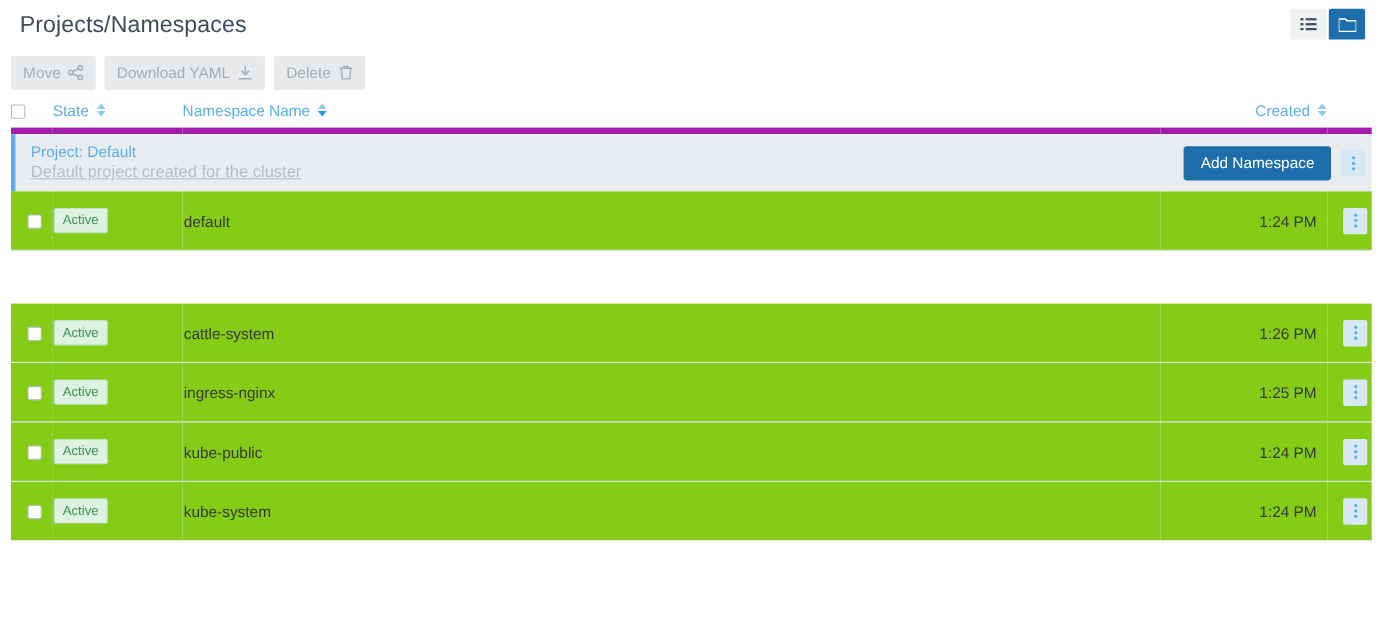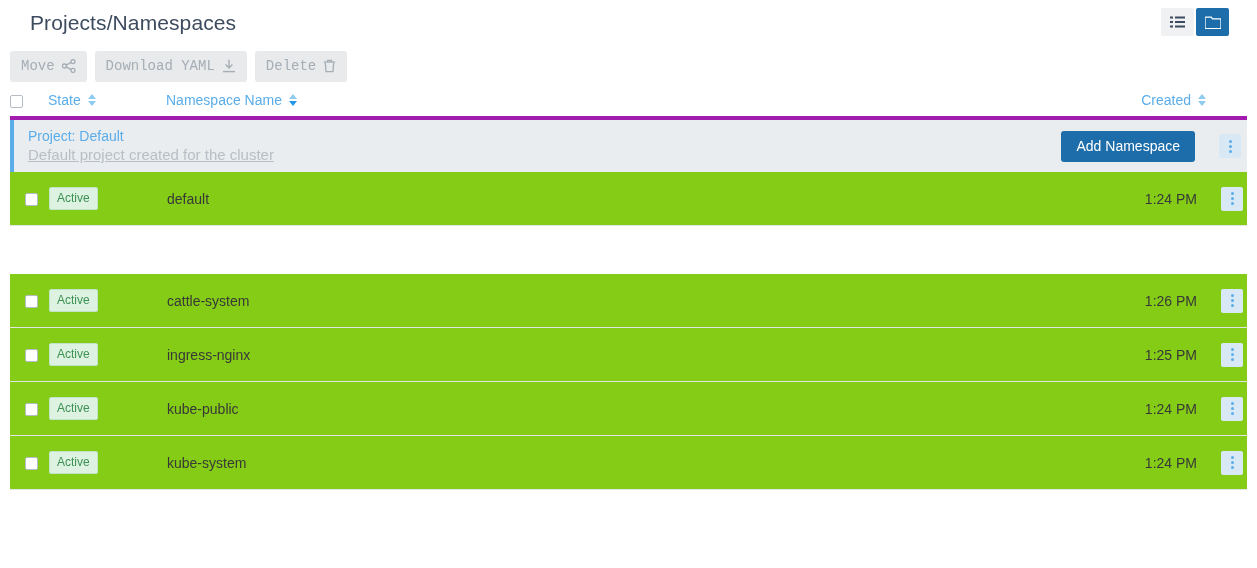"Projects/Namespaces" .page-header { padding: 0 28px -> 0 16px }
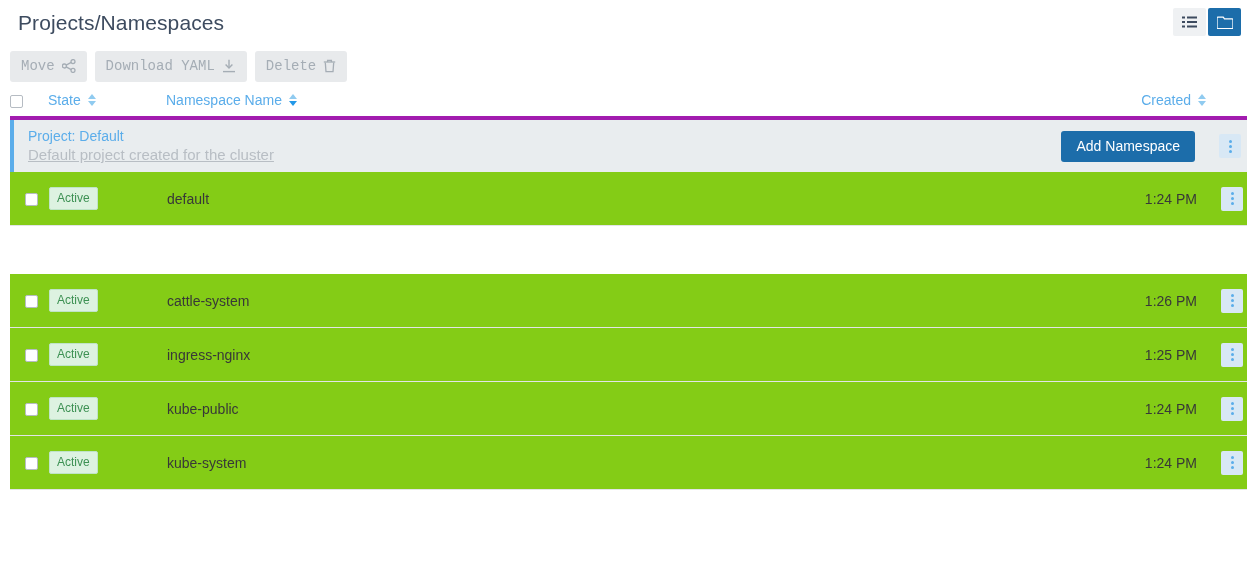"Move" .btn-disabled { font-family: Liberation Mono, monospace -> Liberation Sans, sans-serif }
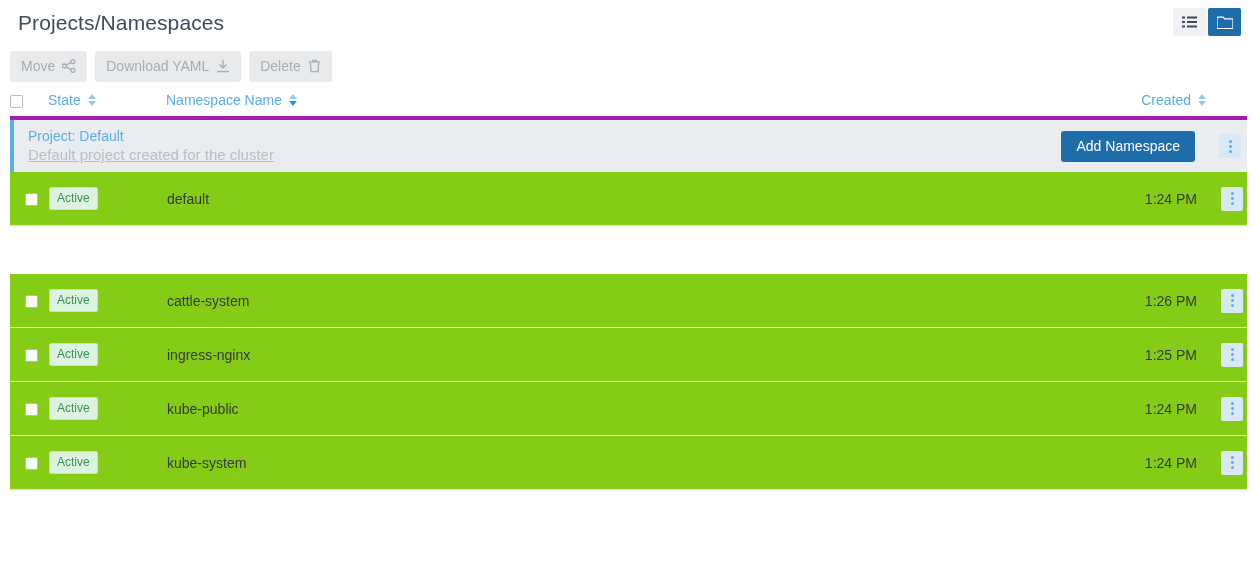"State" table.grid th { border-bottom: 4px solid #a21caf -> 6px solid #a21caf }
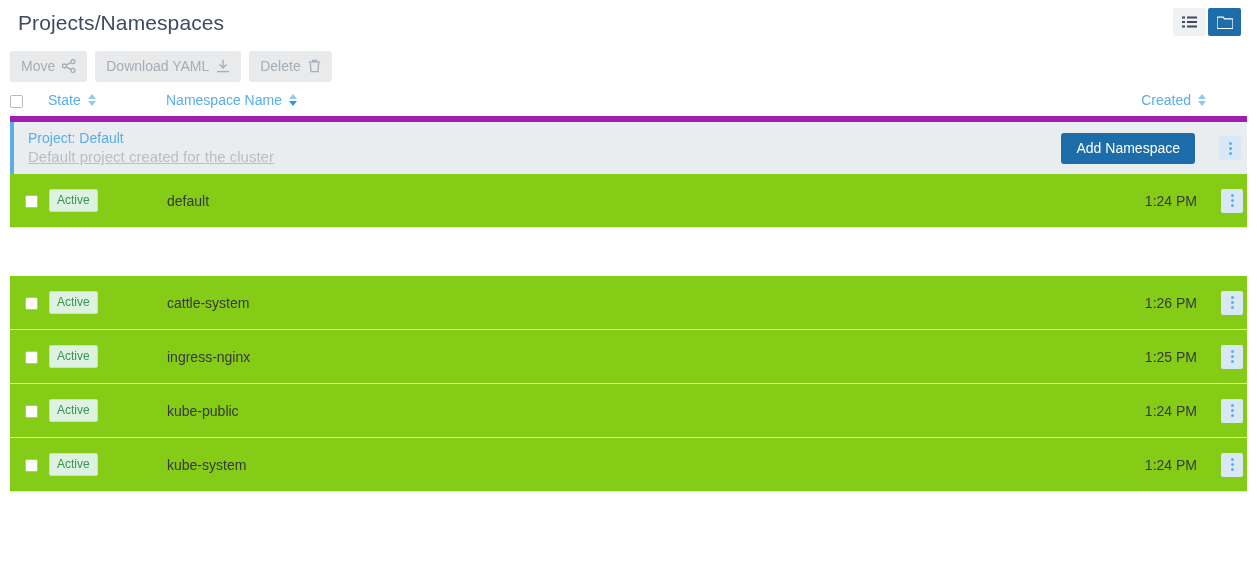"Add Namespace" .group-right { gap: 24px -> 9px }
